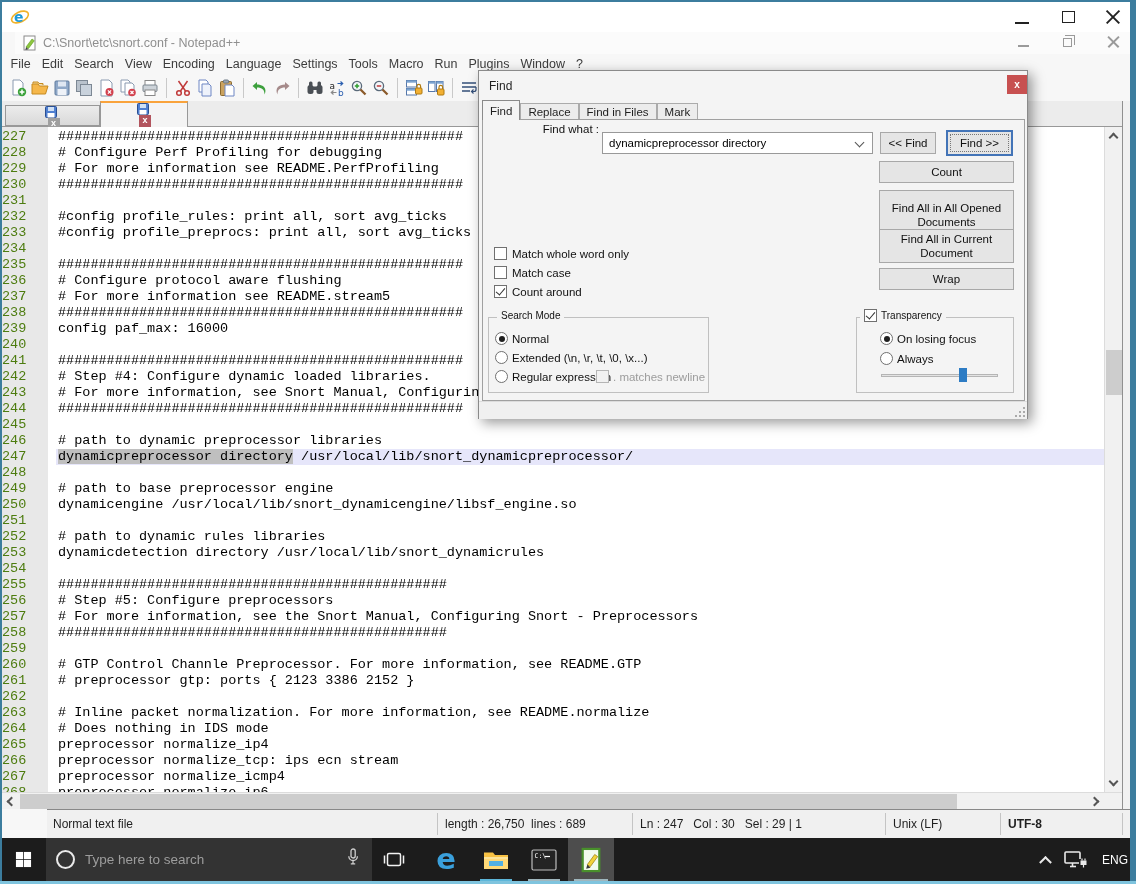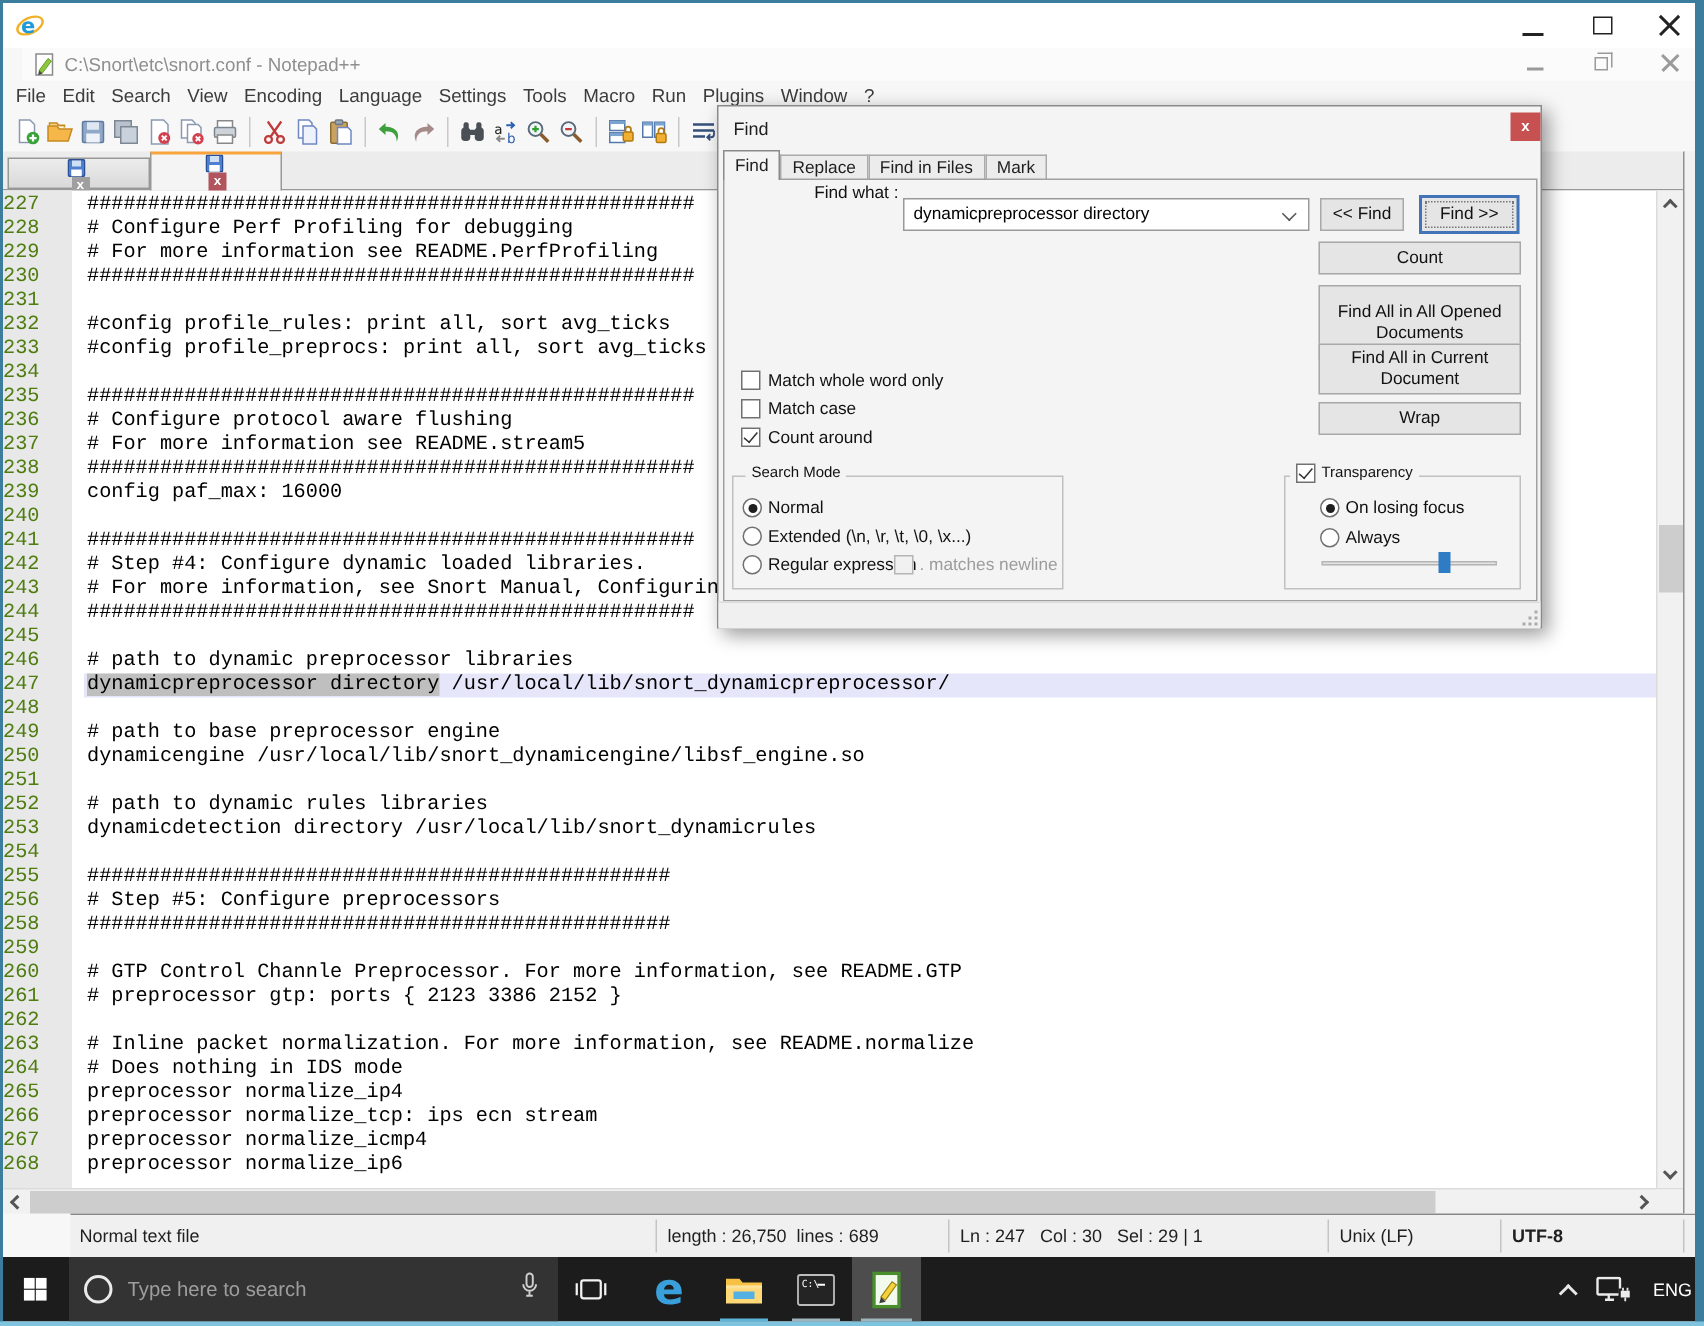"257" div.line { html: none -> <div><span>257</span><span></span><span># For more information, see the Snort Manual, Configuring Snort - Preprocessors</span></div> }
